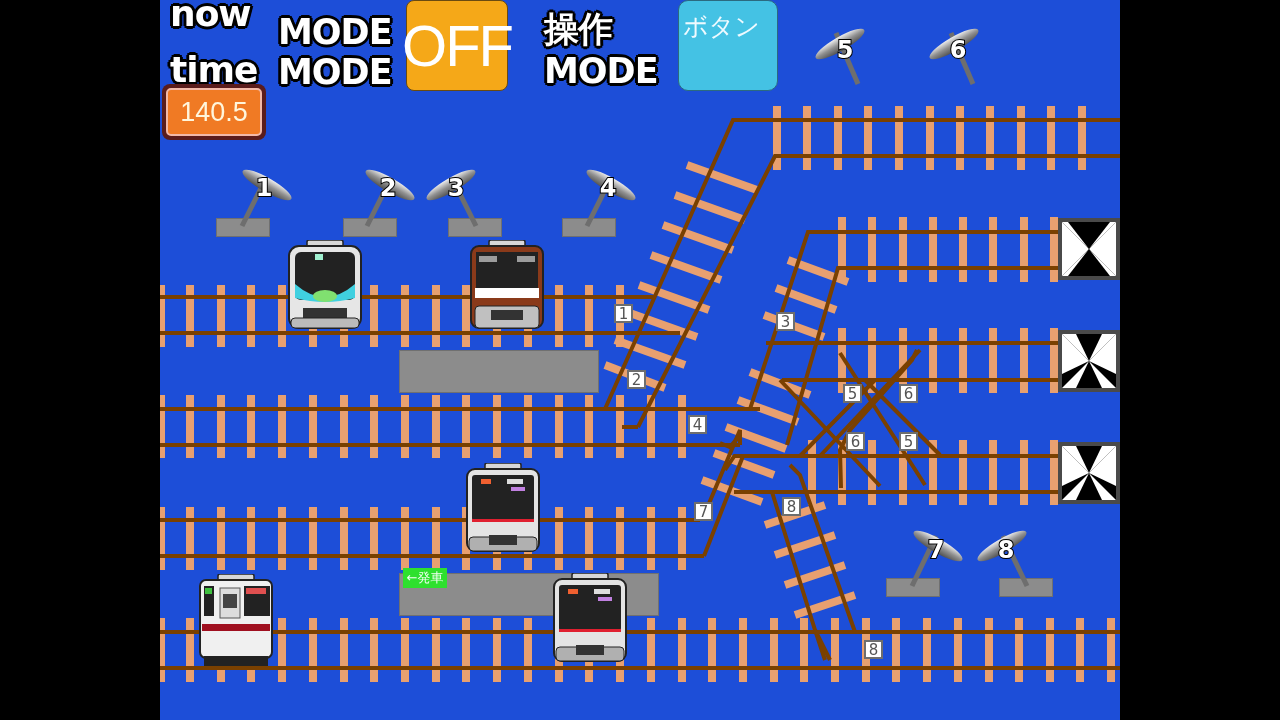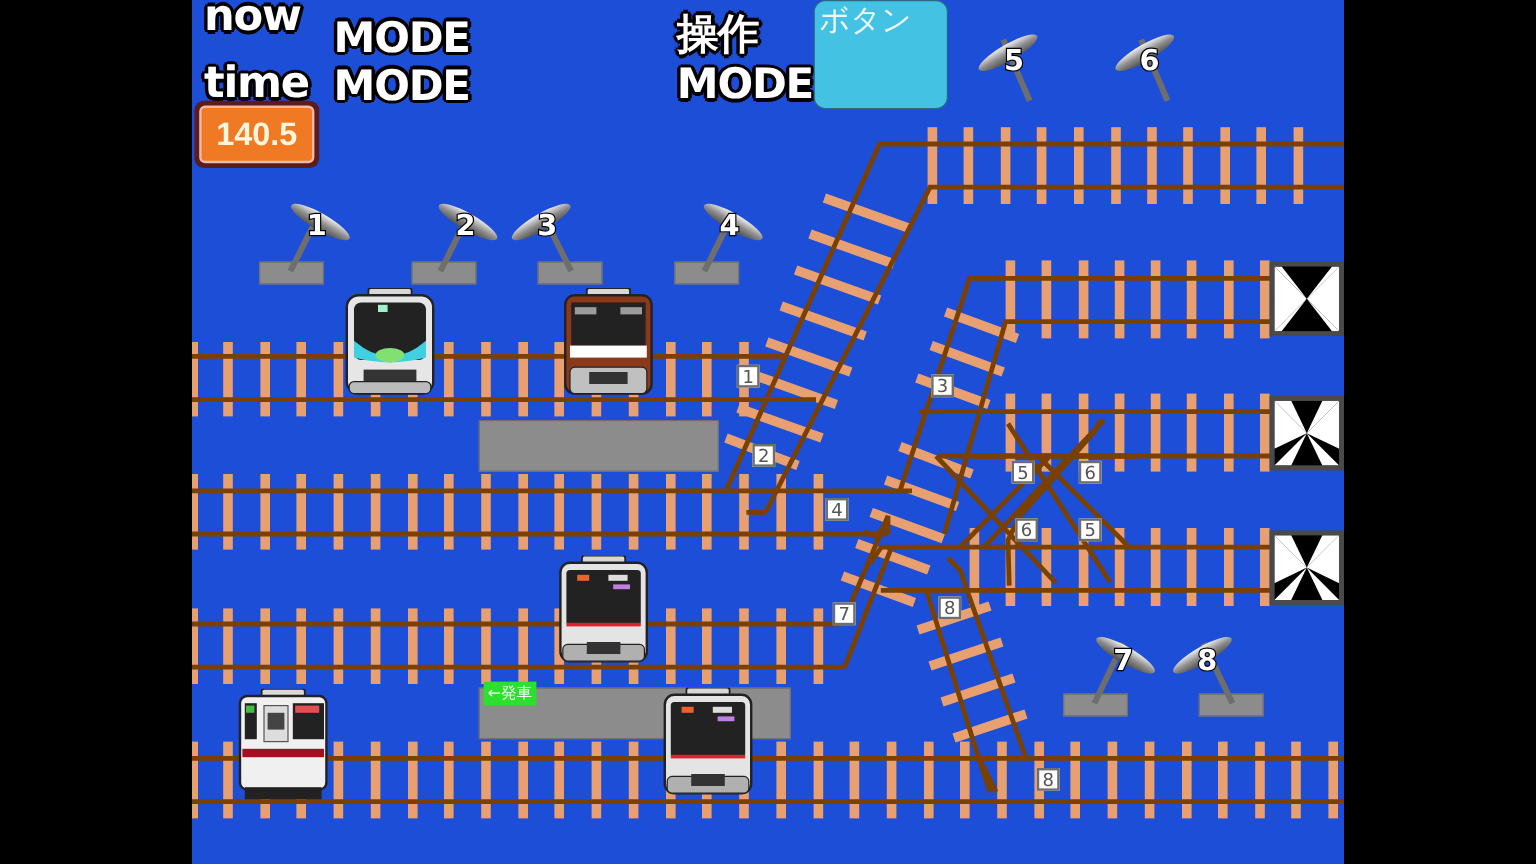"OFF" div.off-btn { html: none -> <div>OFF</div> }
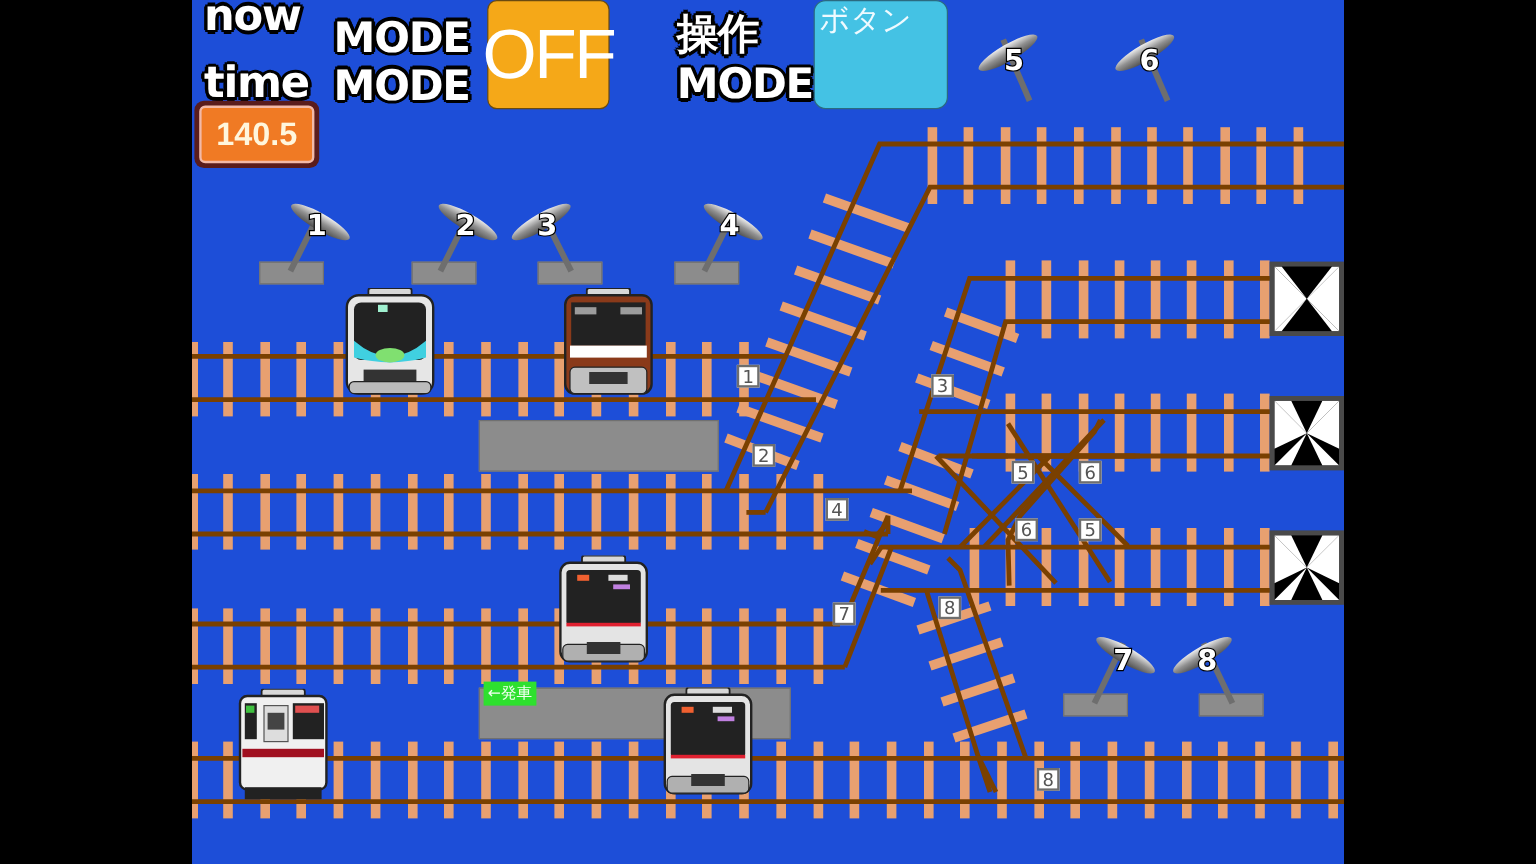"操作" div.outline-text { margin-left: 20px -> none }
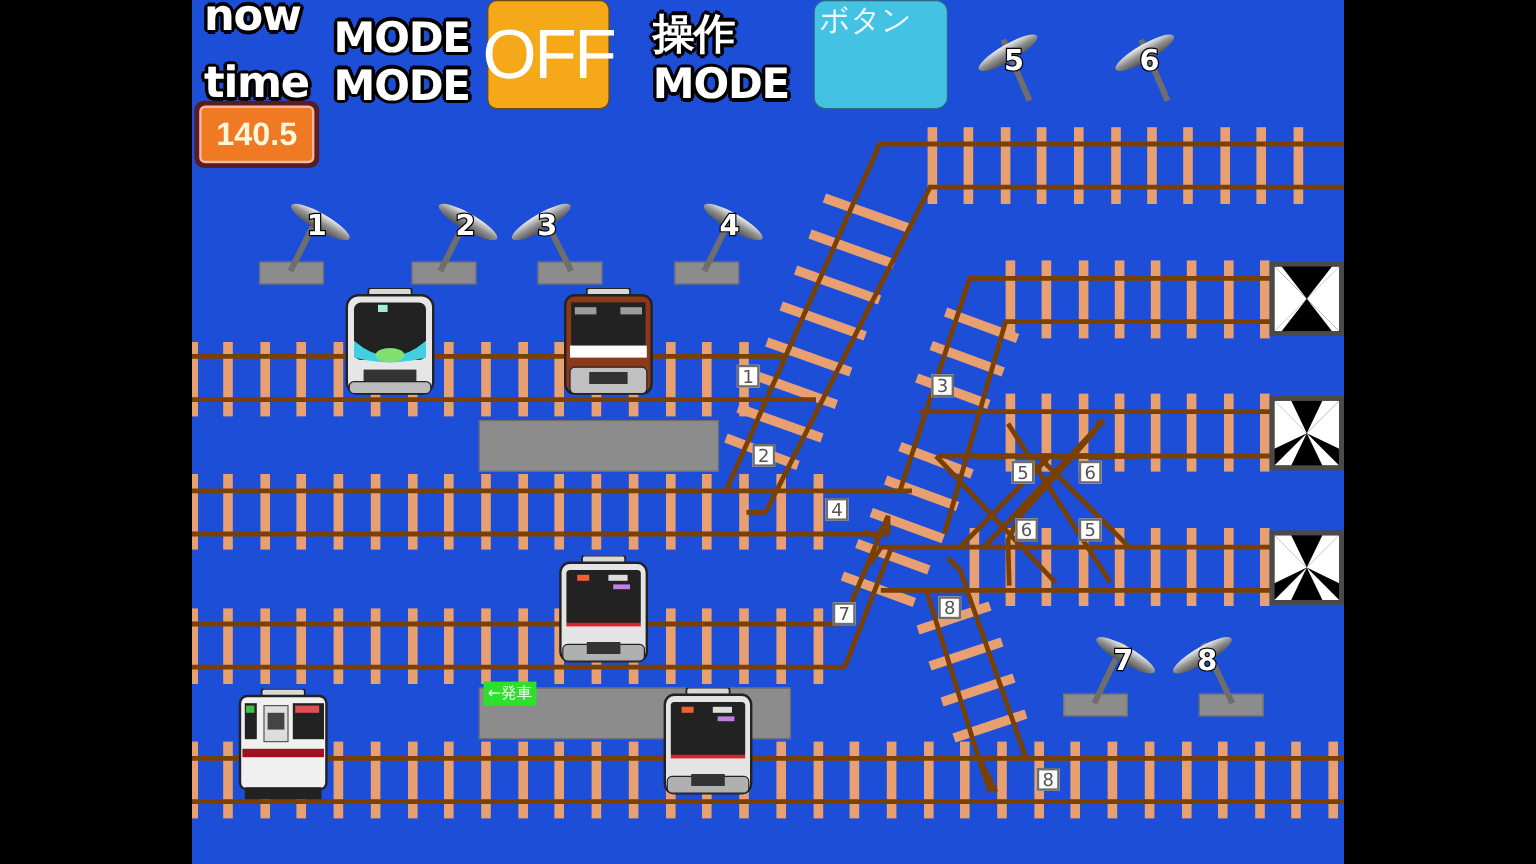"ボタン" .pattern-btn { padding: 0 0 0 4px -> 10px 0 0 4px; width: 112px -> 100px }
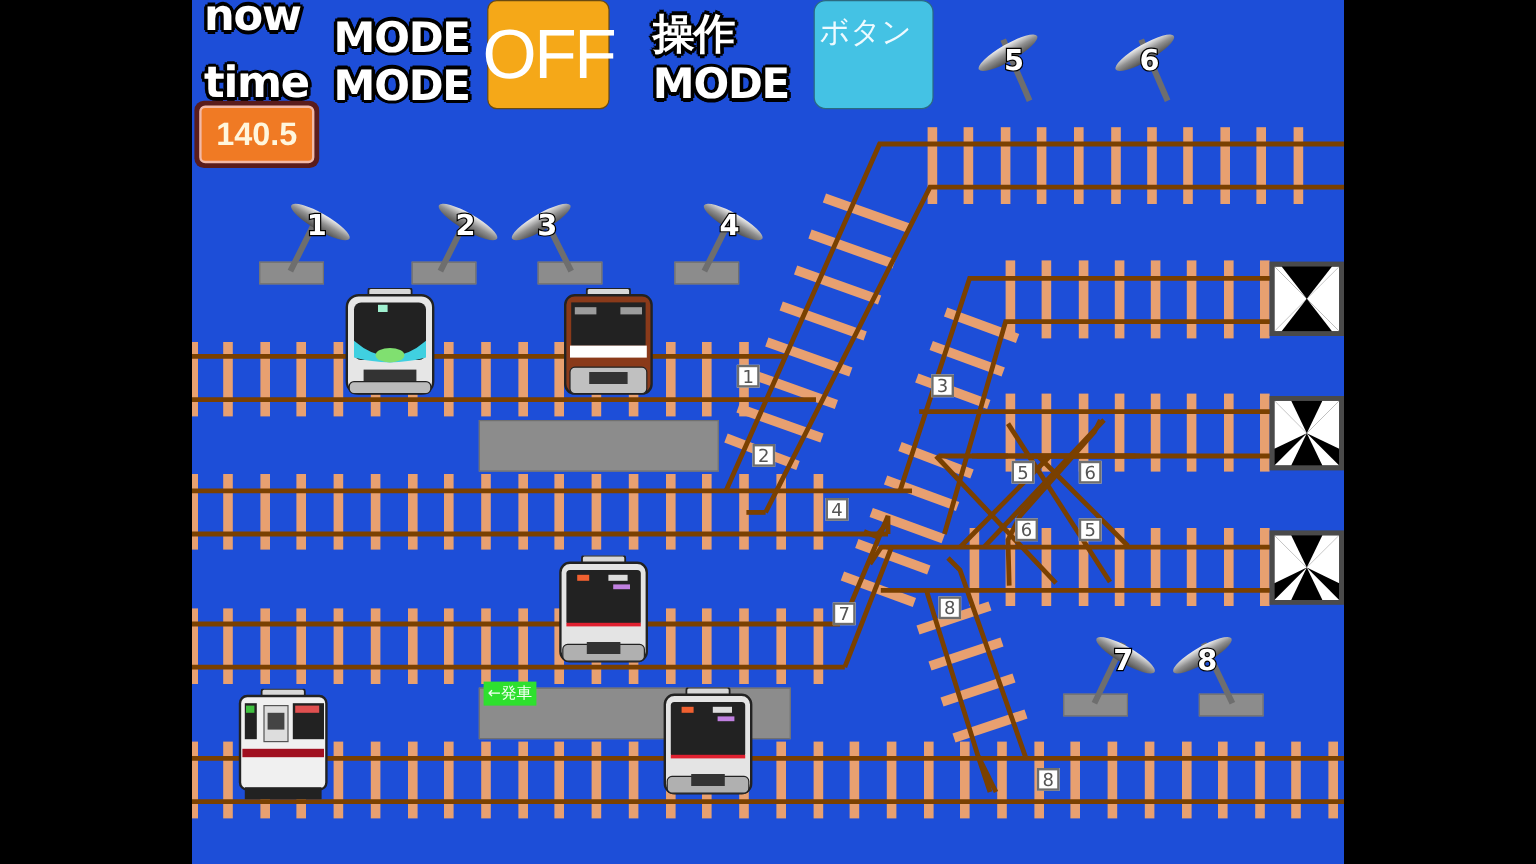"140.5" .time-inner { font-weight: bold -> none }
